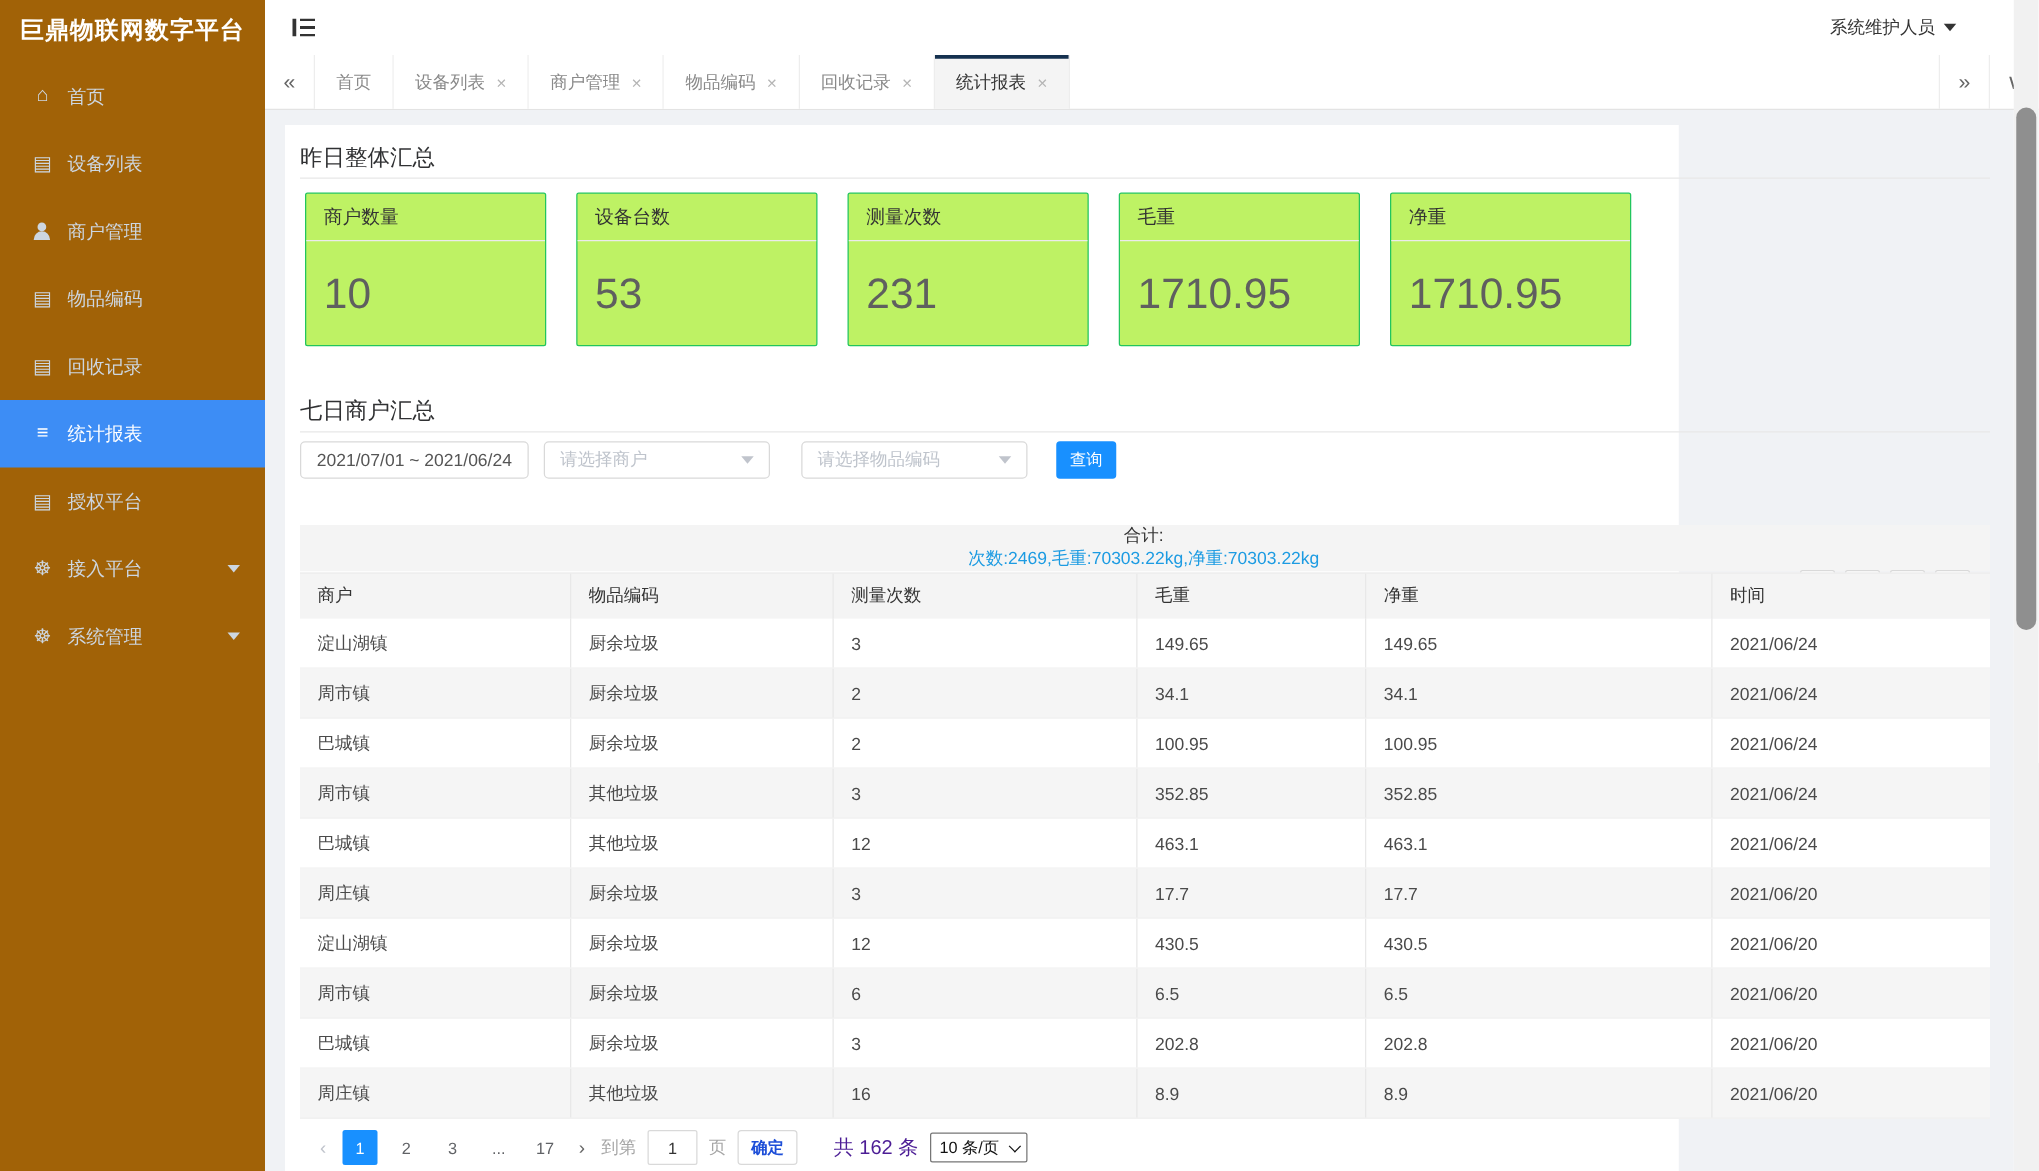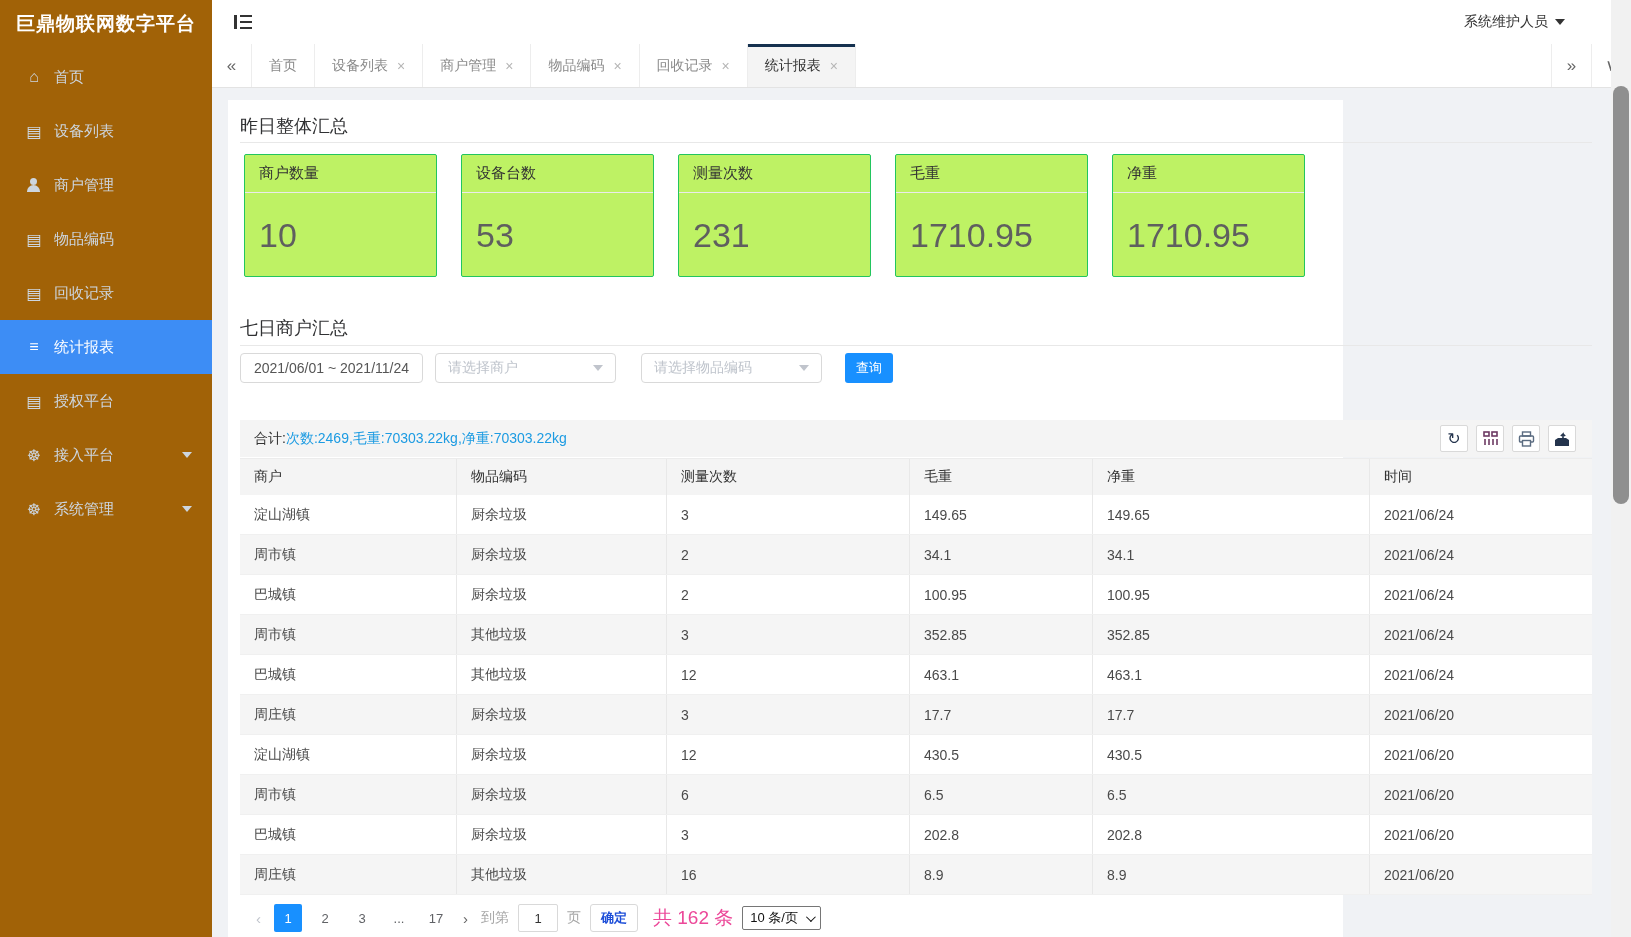"2021/06/01 ~ 2021/11/24" div.date-input { text: 2021/06/01 ~ 2021/11/24 -> 2021/07/01 ~ 2021/06/24 }
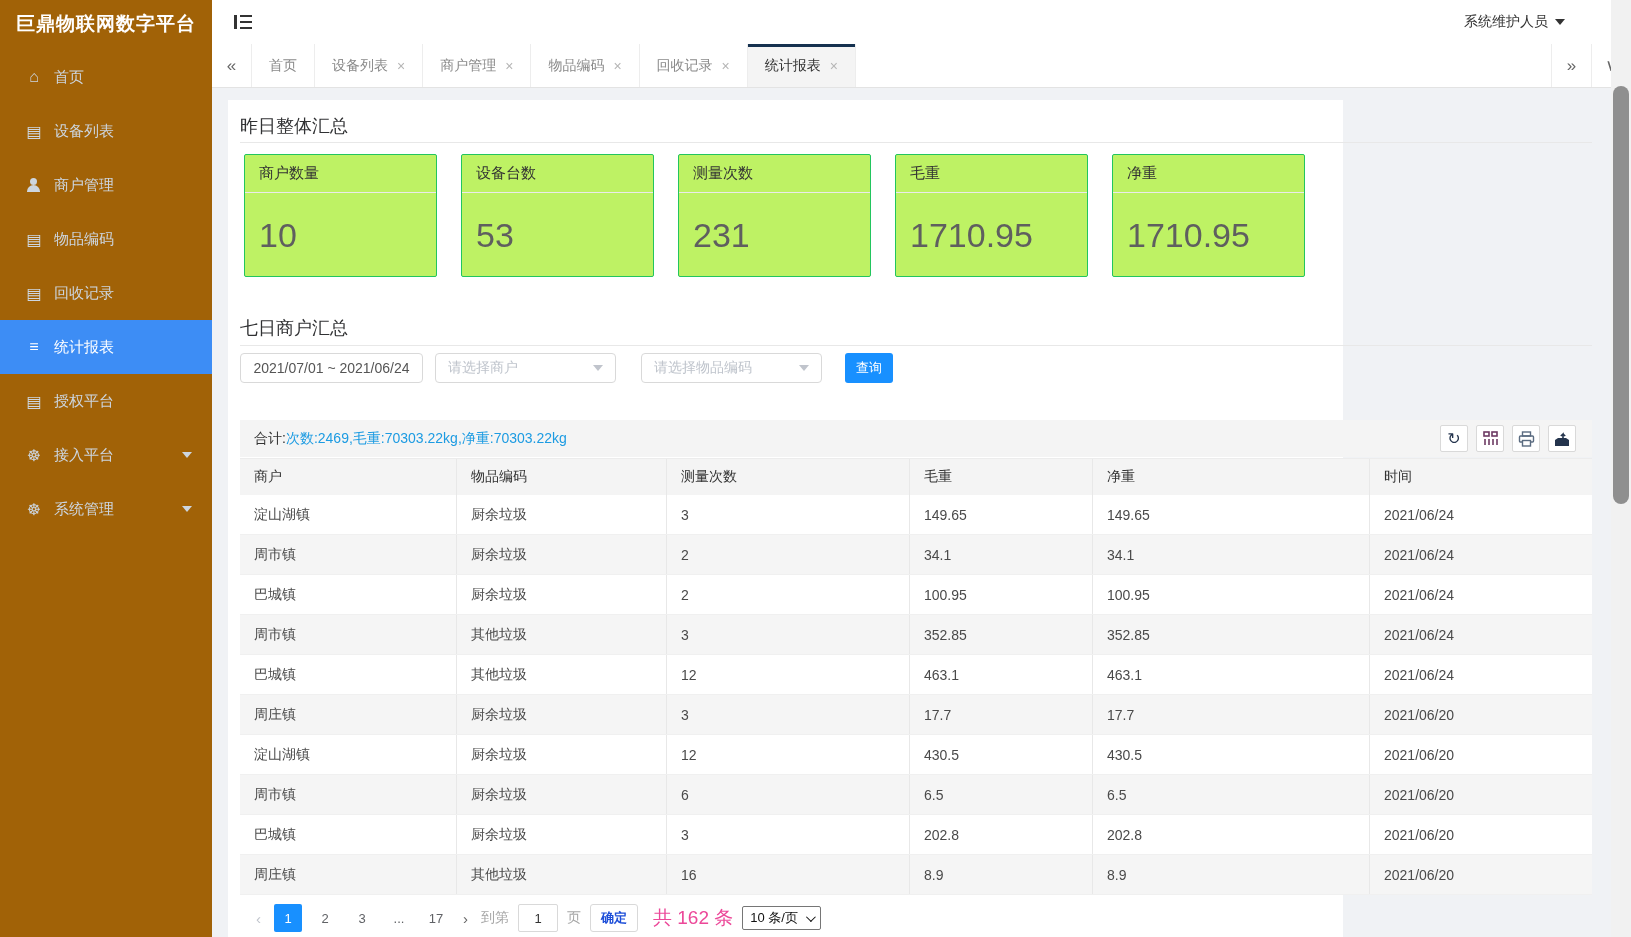"合计:" .total-bar { flex-direction: none -> column }
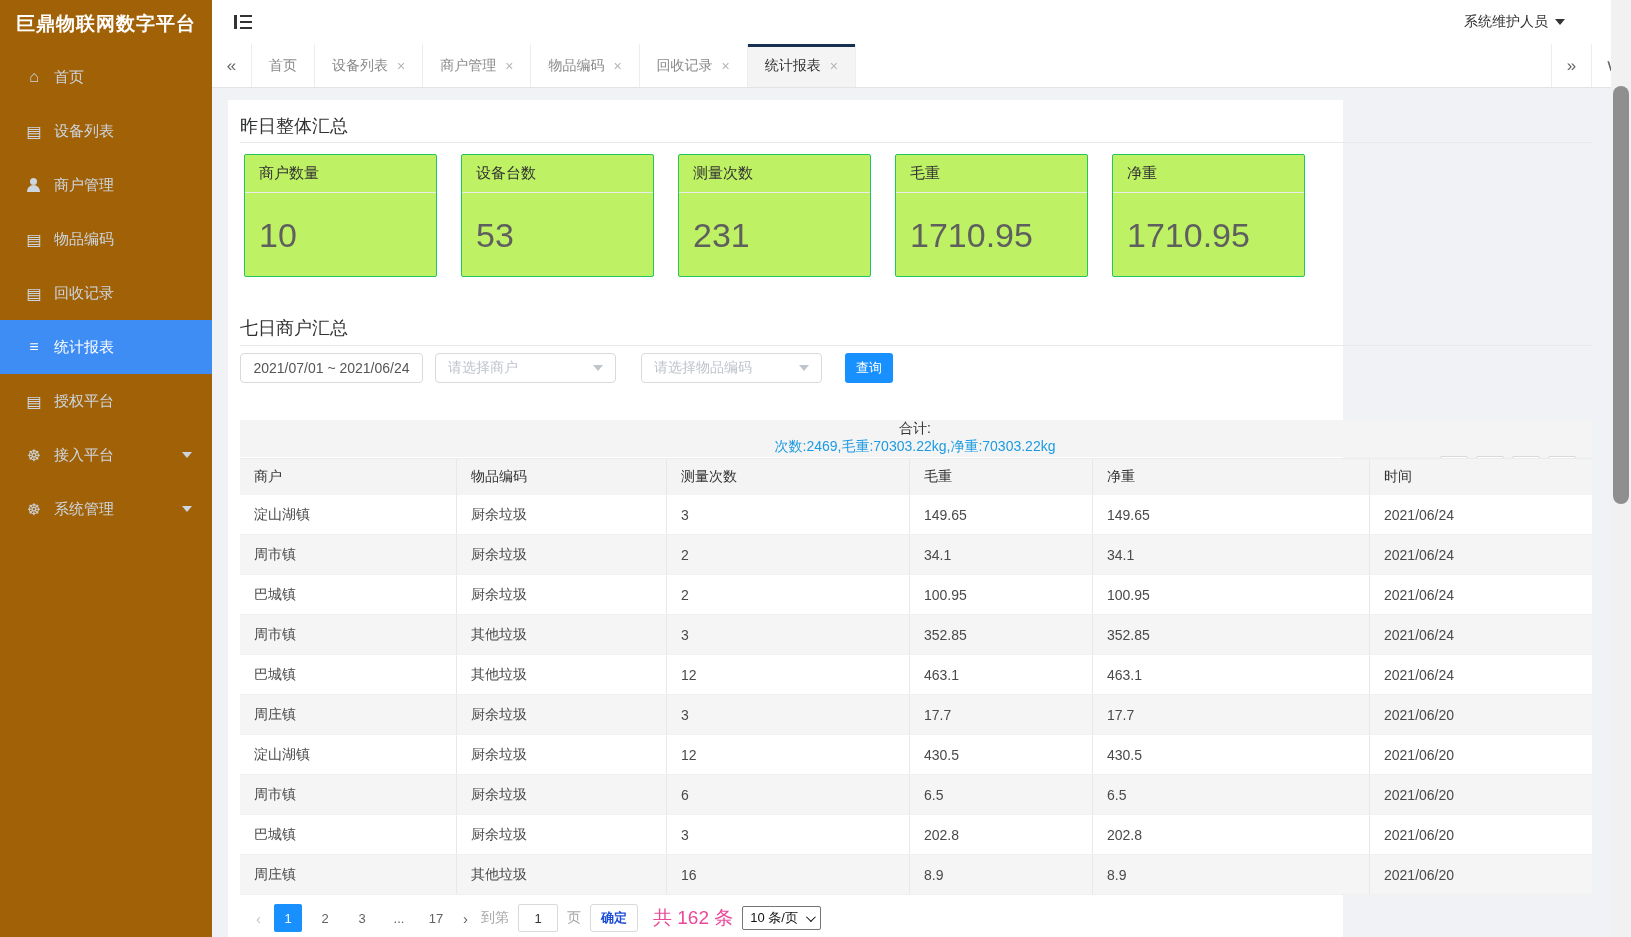"共 162 条" .pg-total { color: #ec4899 -> #4c1d95; font-size: 19px -> 16px; margin-left: 6px -> 20px }
